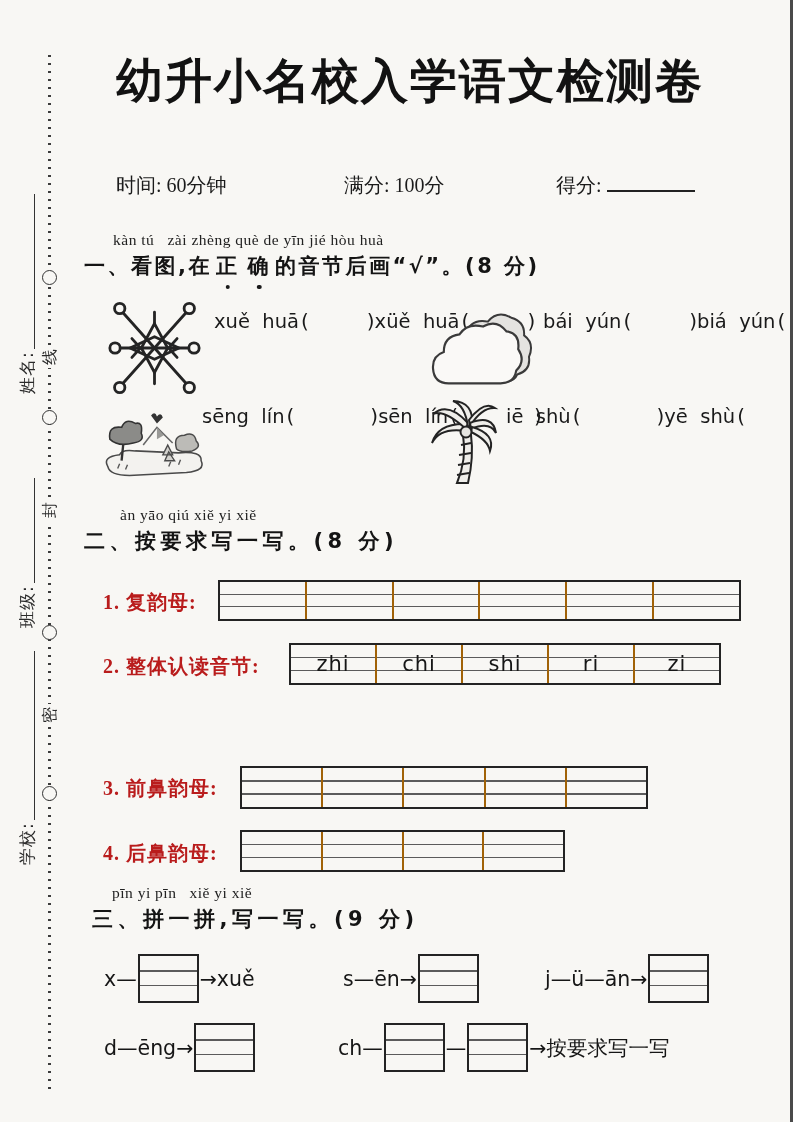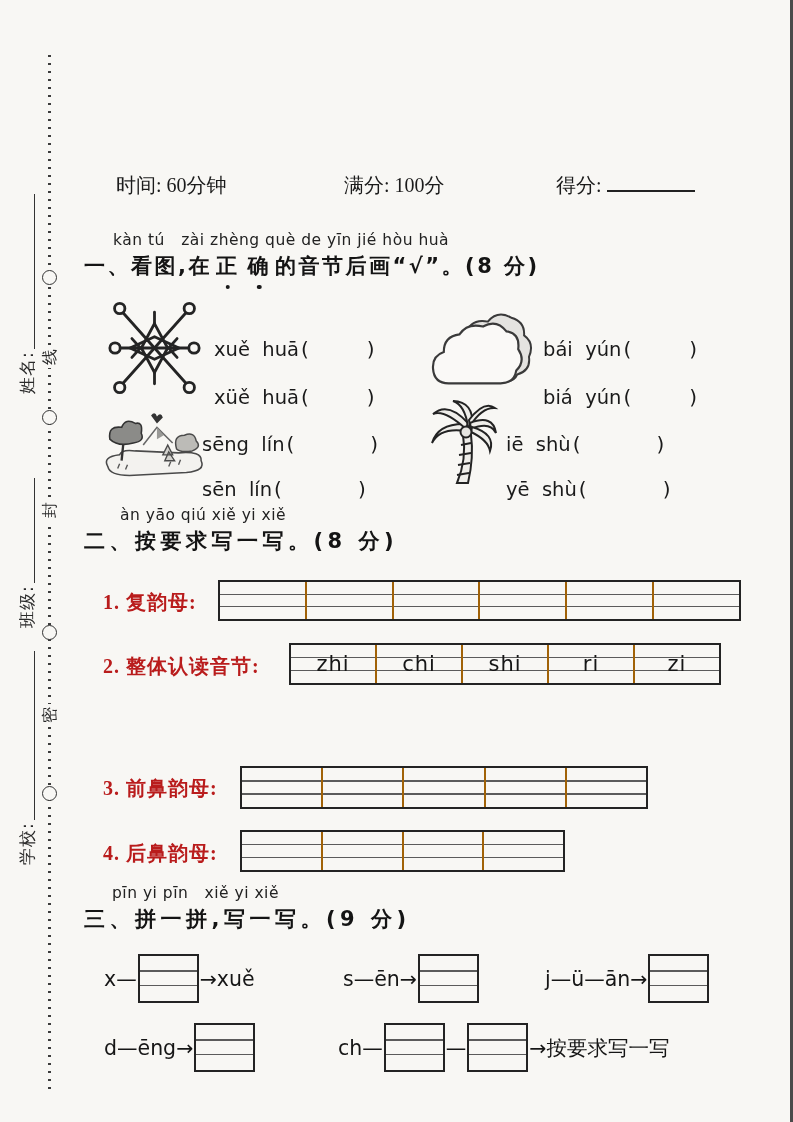"幼升小名校入学语文检测卷" h1.title { html: none -> <h1>幼升小名校入学语文检测卷</h1> }
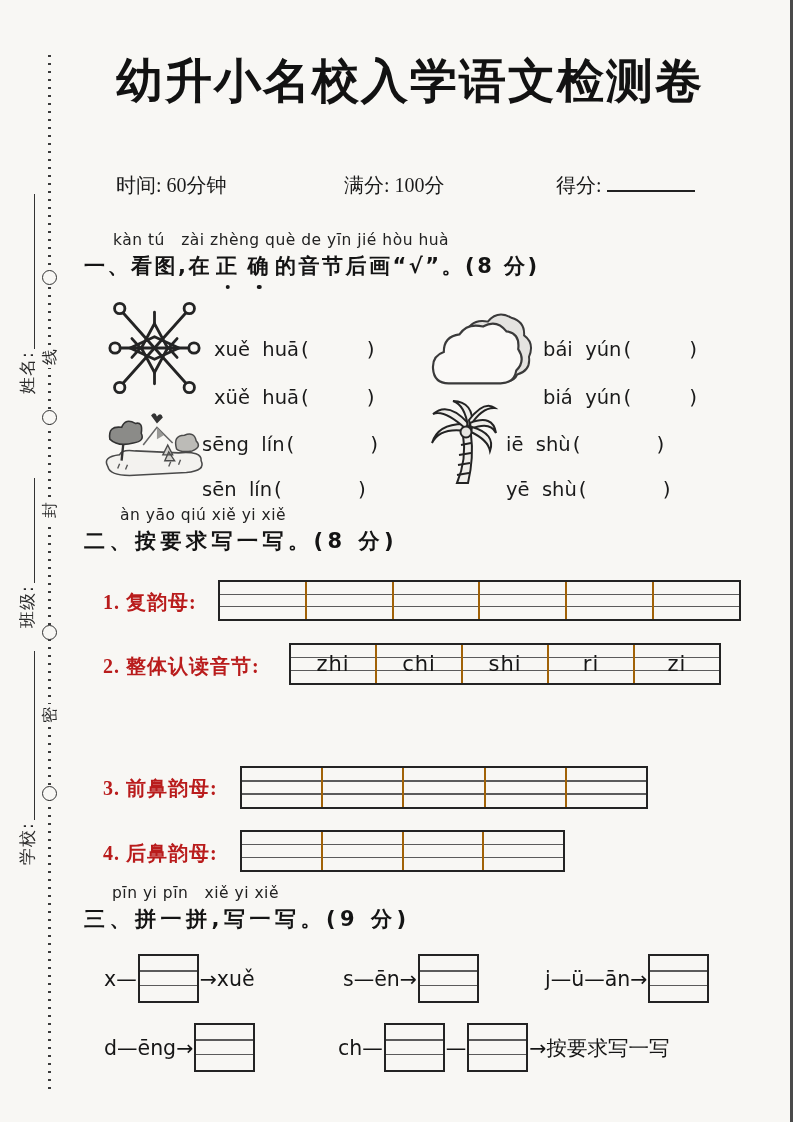"kàn tú zài zhèng què" .pinyin-line { font-family: none -> Liberation Serif, serif }
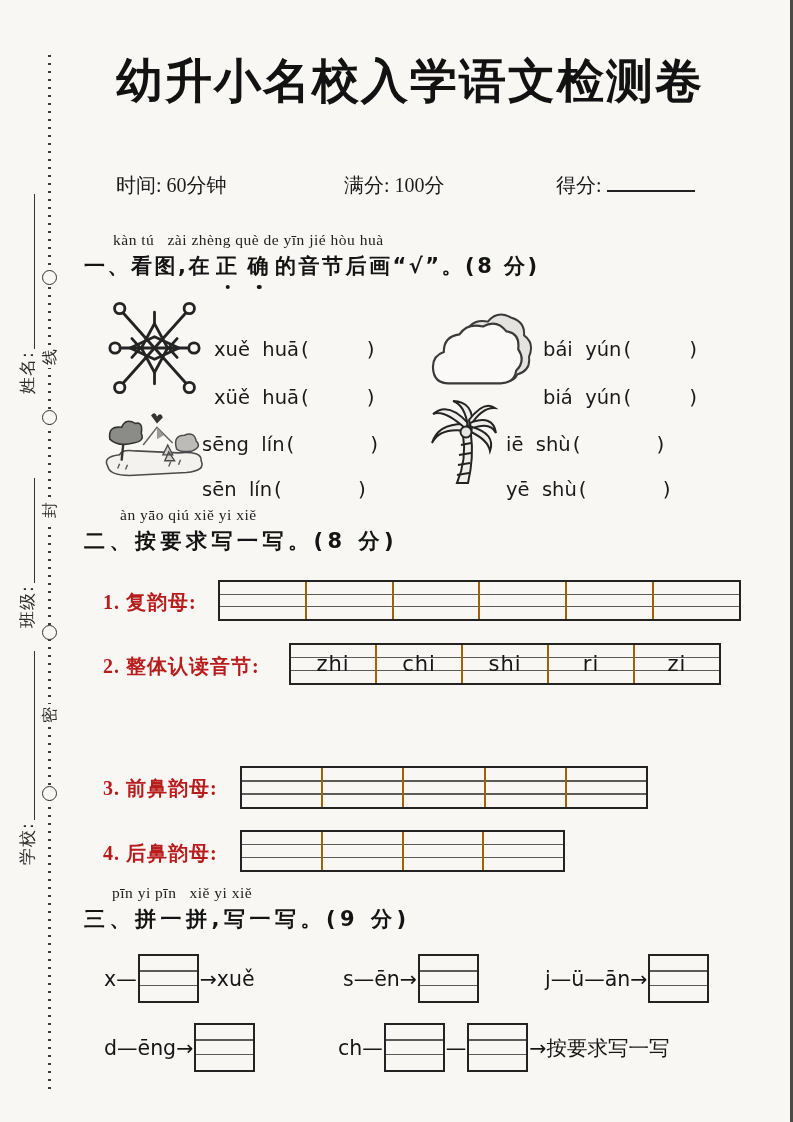"xuě huā" .opt-col { flex-direction: column -> row; margin-top: 28px -> none }
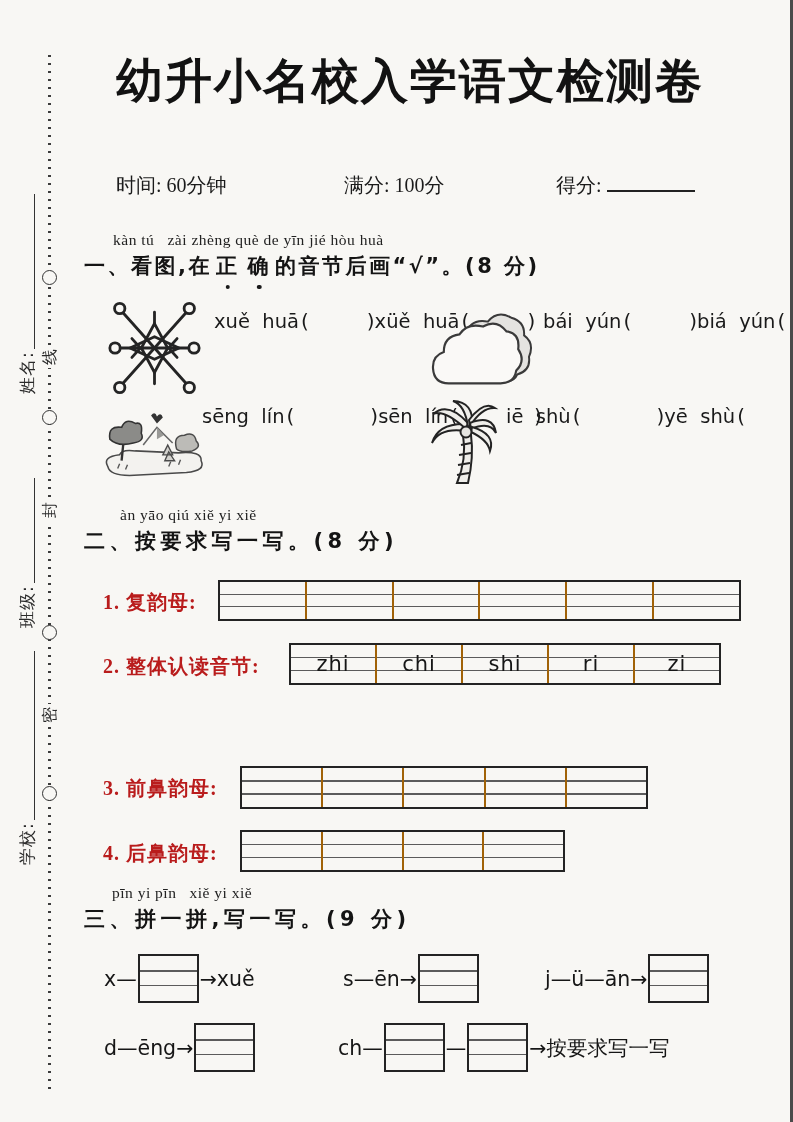"三、拼一拼,写一写。(9 分)" div.sec-heading { left: 84px -> 92px }
